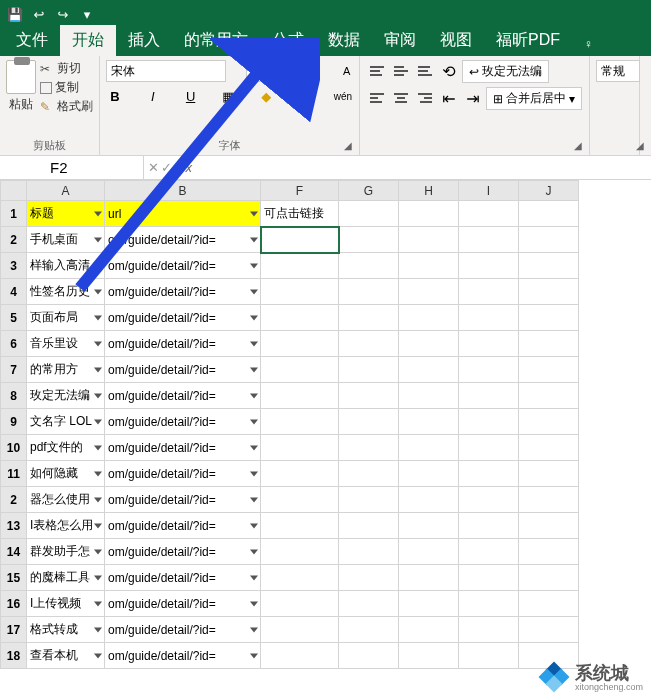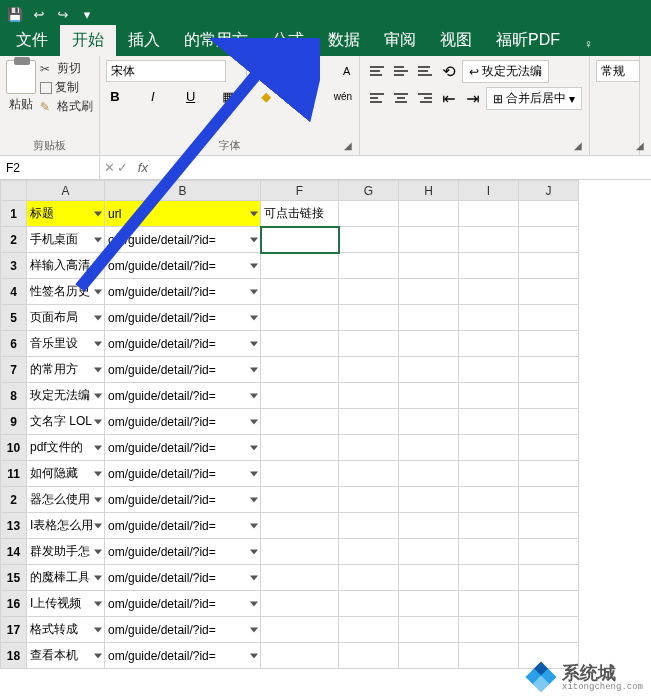"F2" .namebox { font-size: 12px -> 15px; margin-left: none -> 44px }
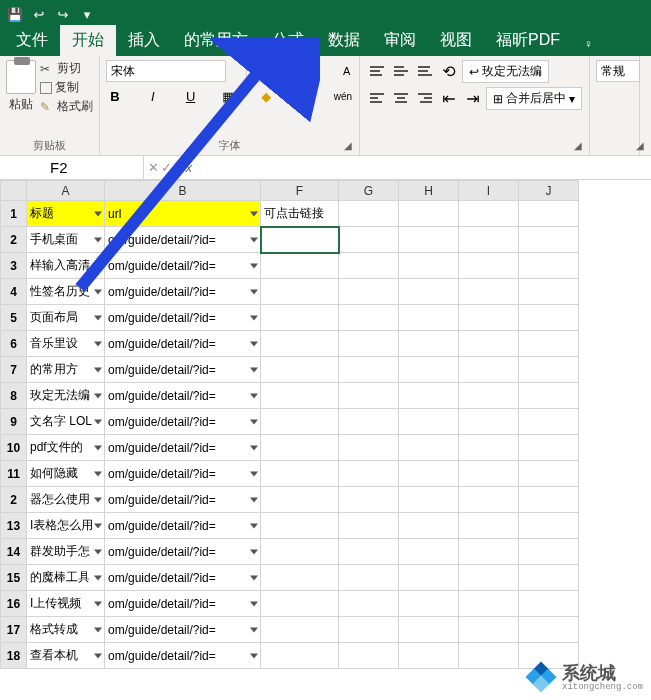"xitongcheng.com" .watermark .sub { font-family: Liberation Mono, monospace -> none }
